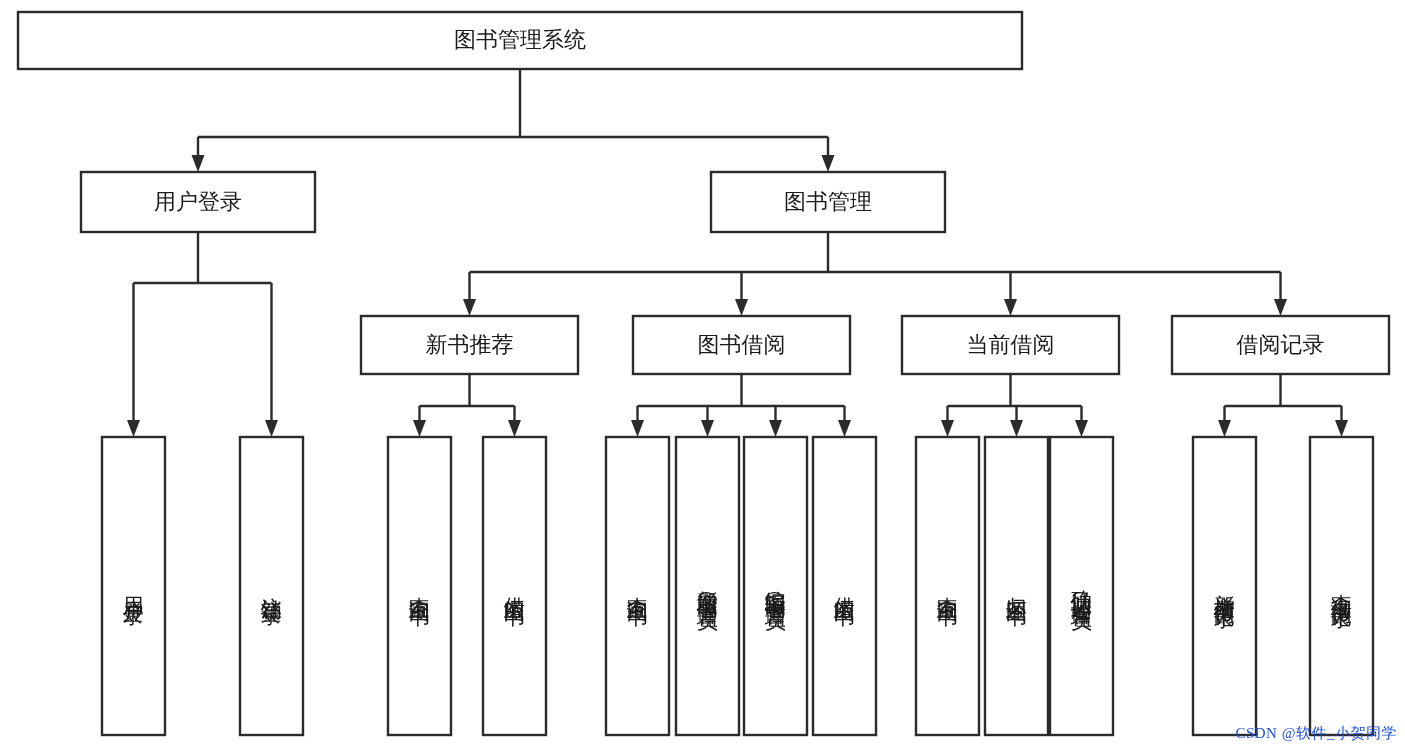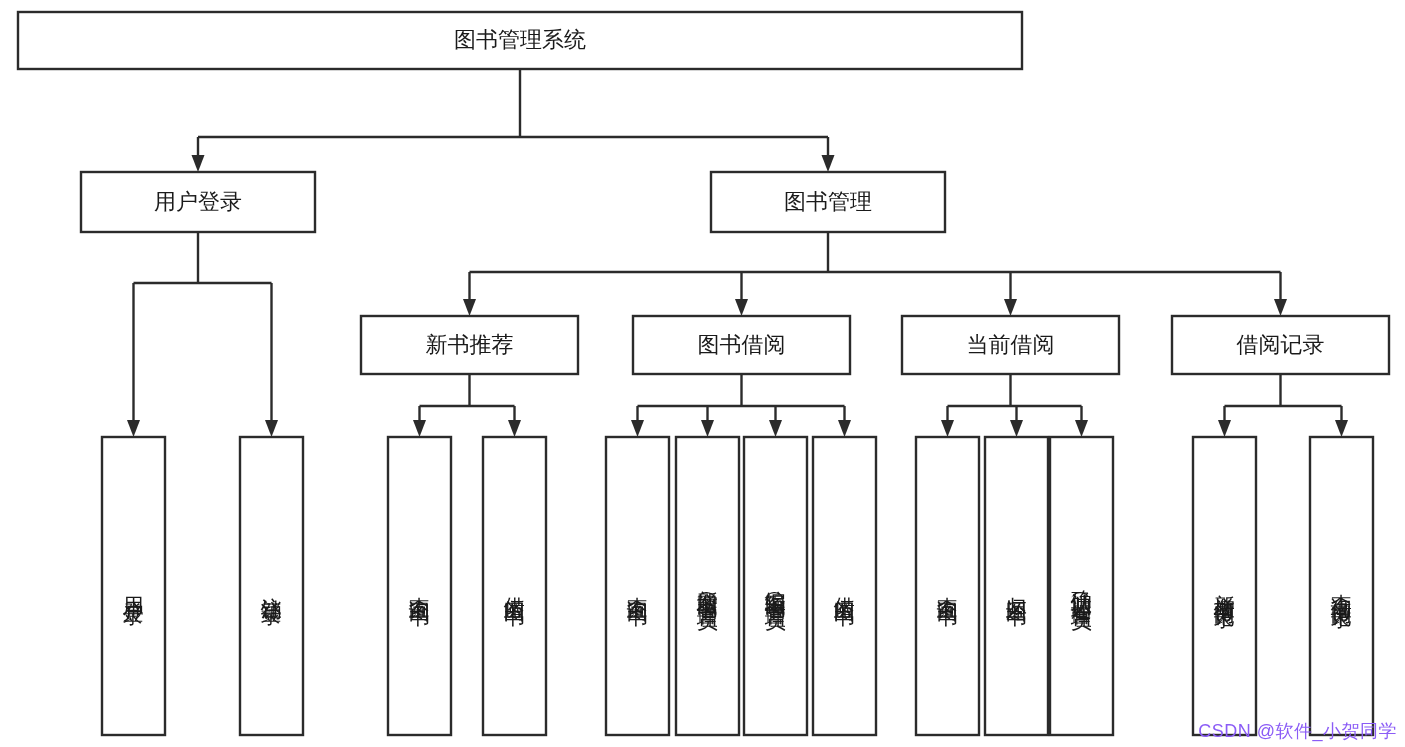"CSDN @软件_小贺同学" .watermark { color: #8b5cf6 -> #1d4ed8; font-family: Liberation Sans, sans-serif -> Liberation Serif, serif; font-size: 18px -> 15px }
